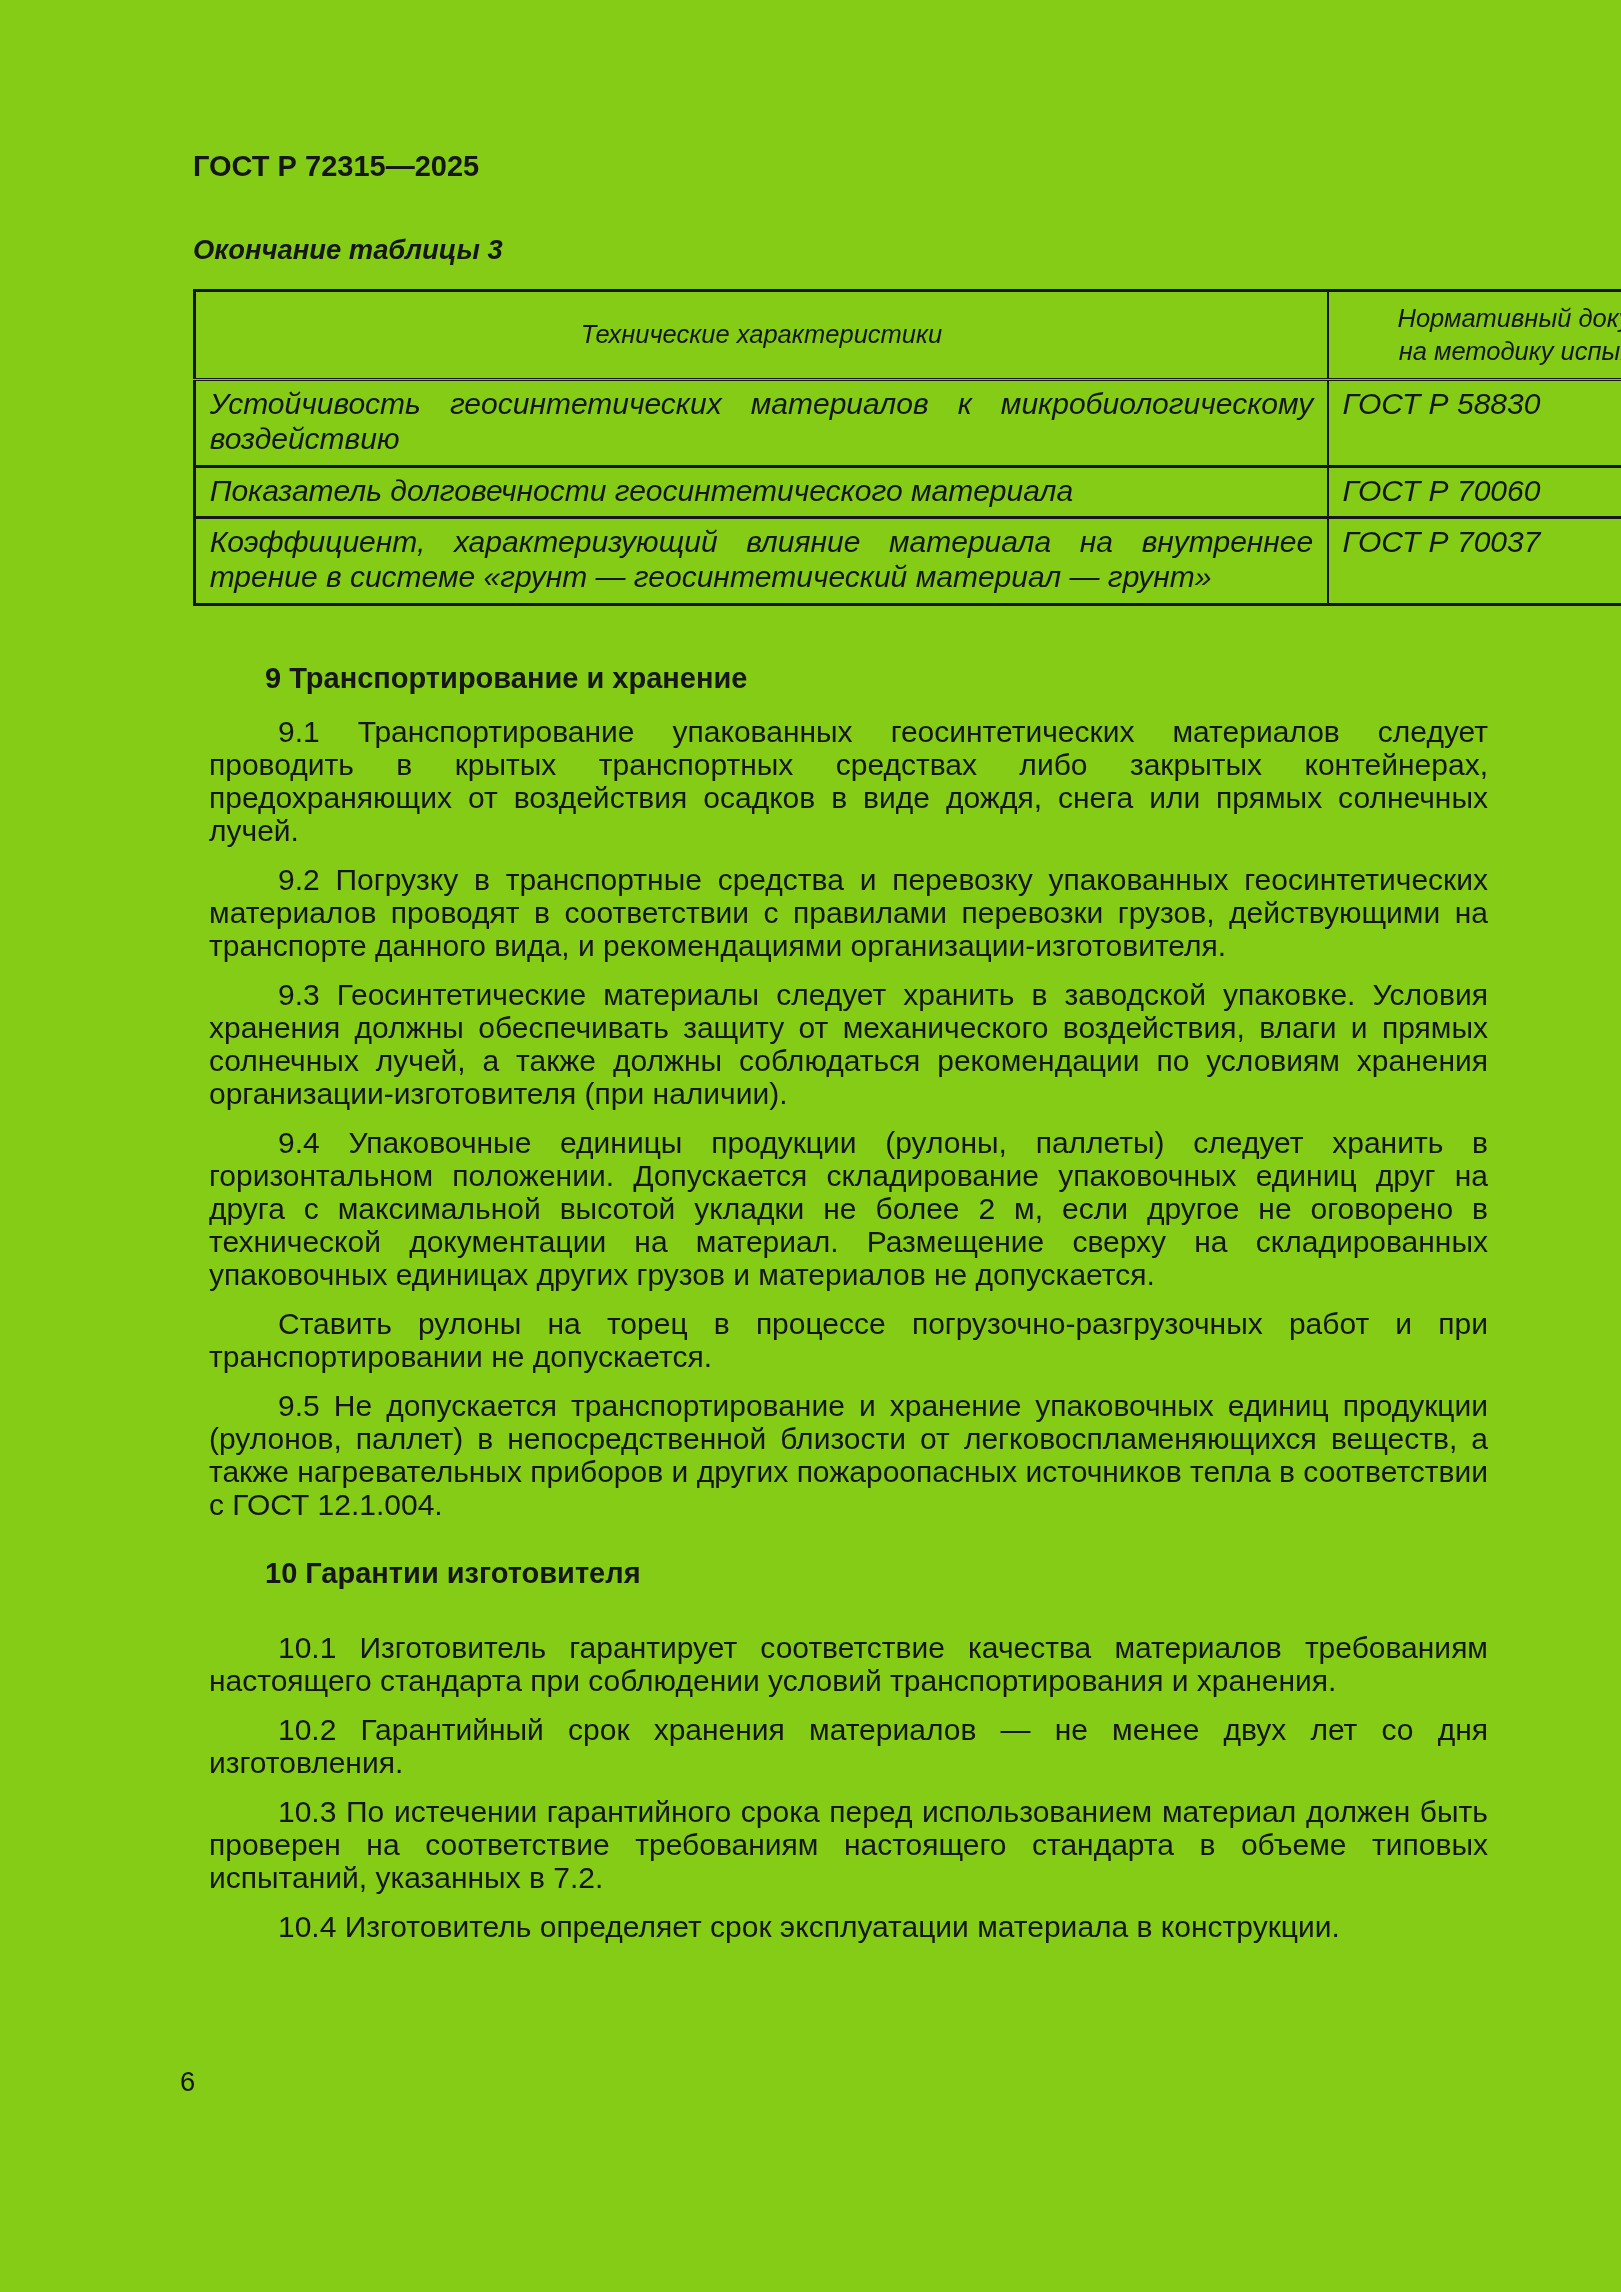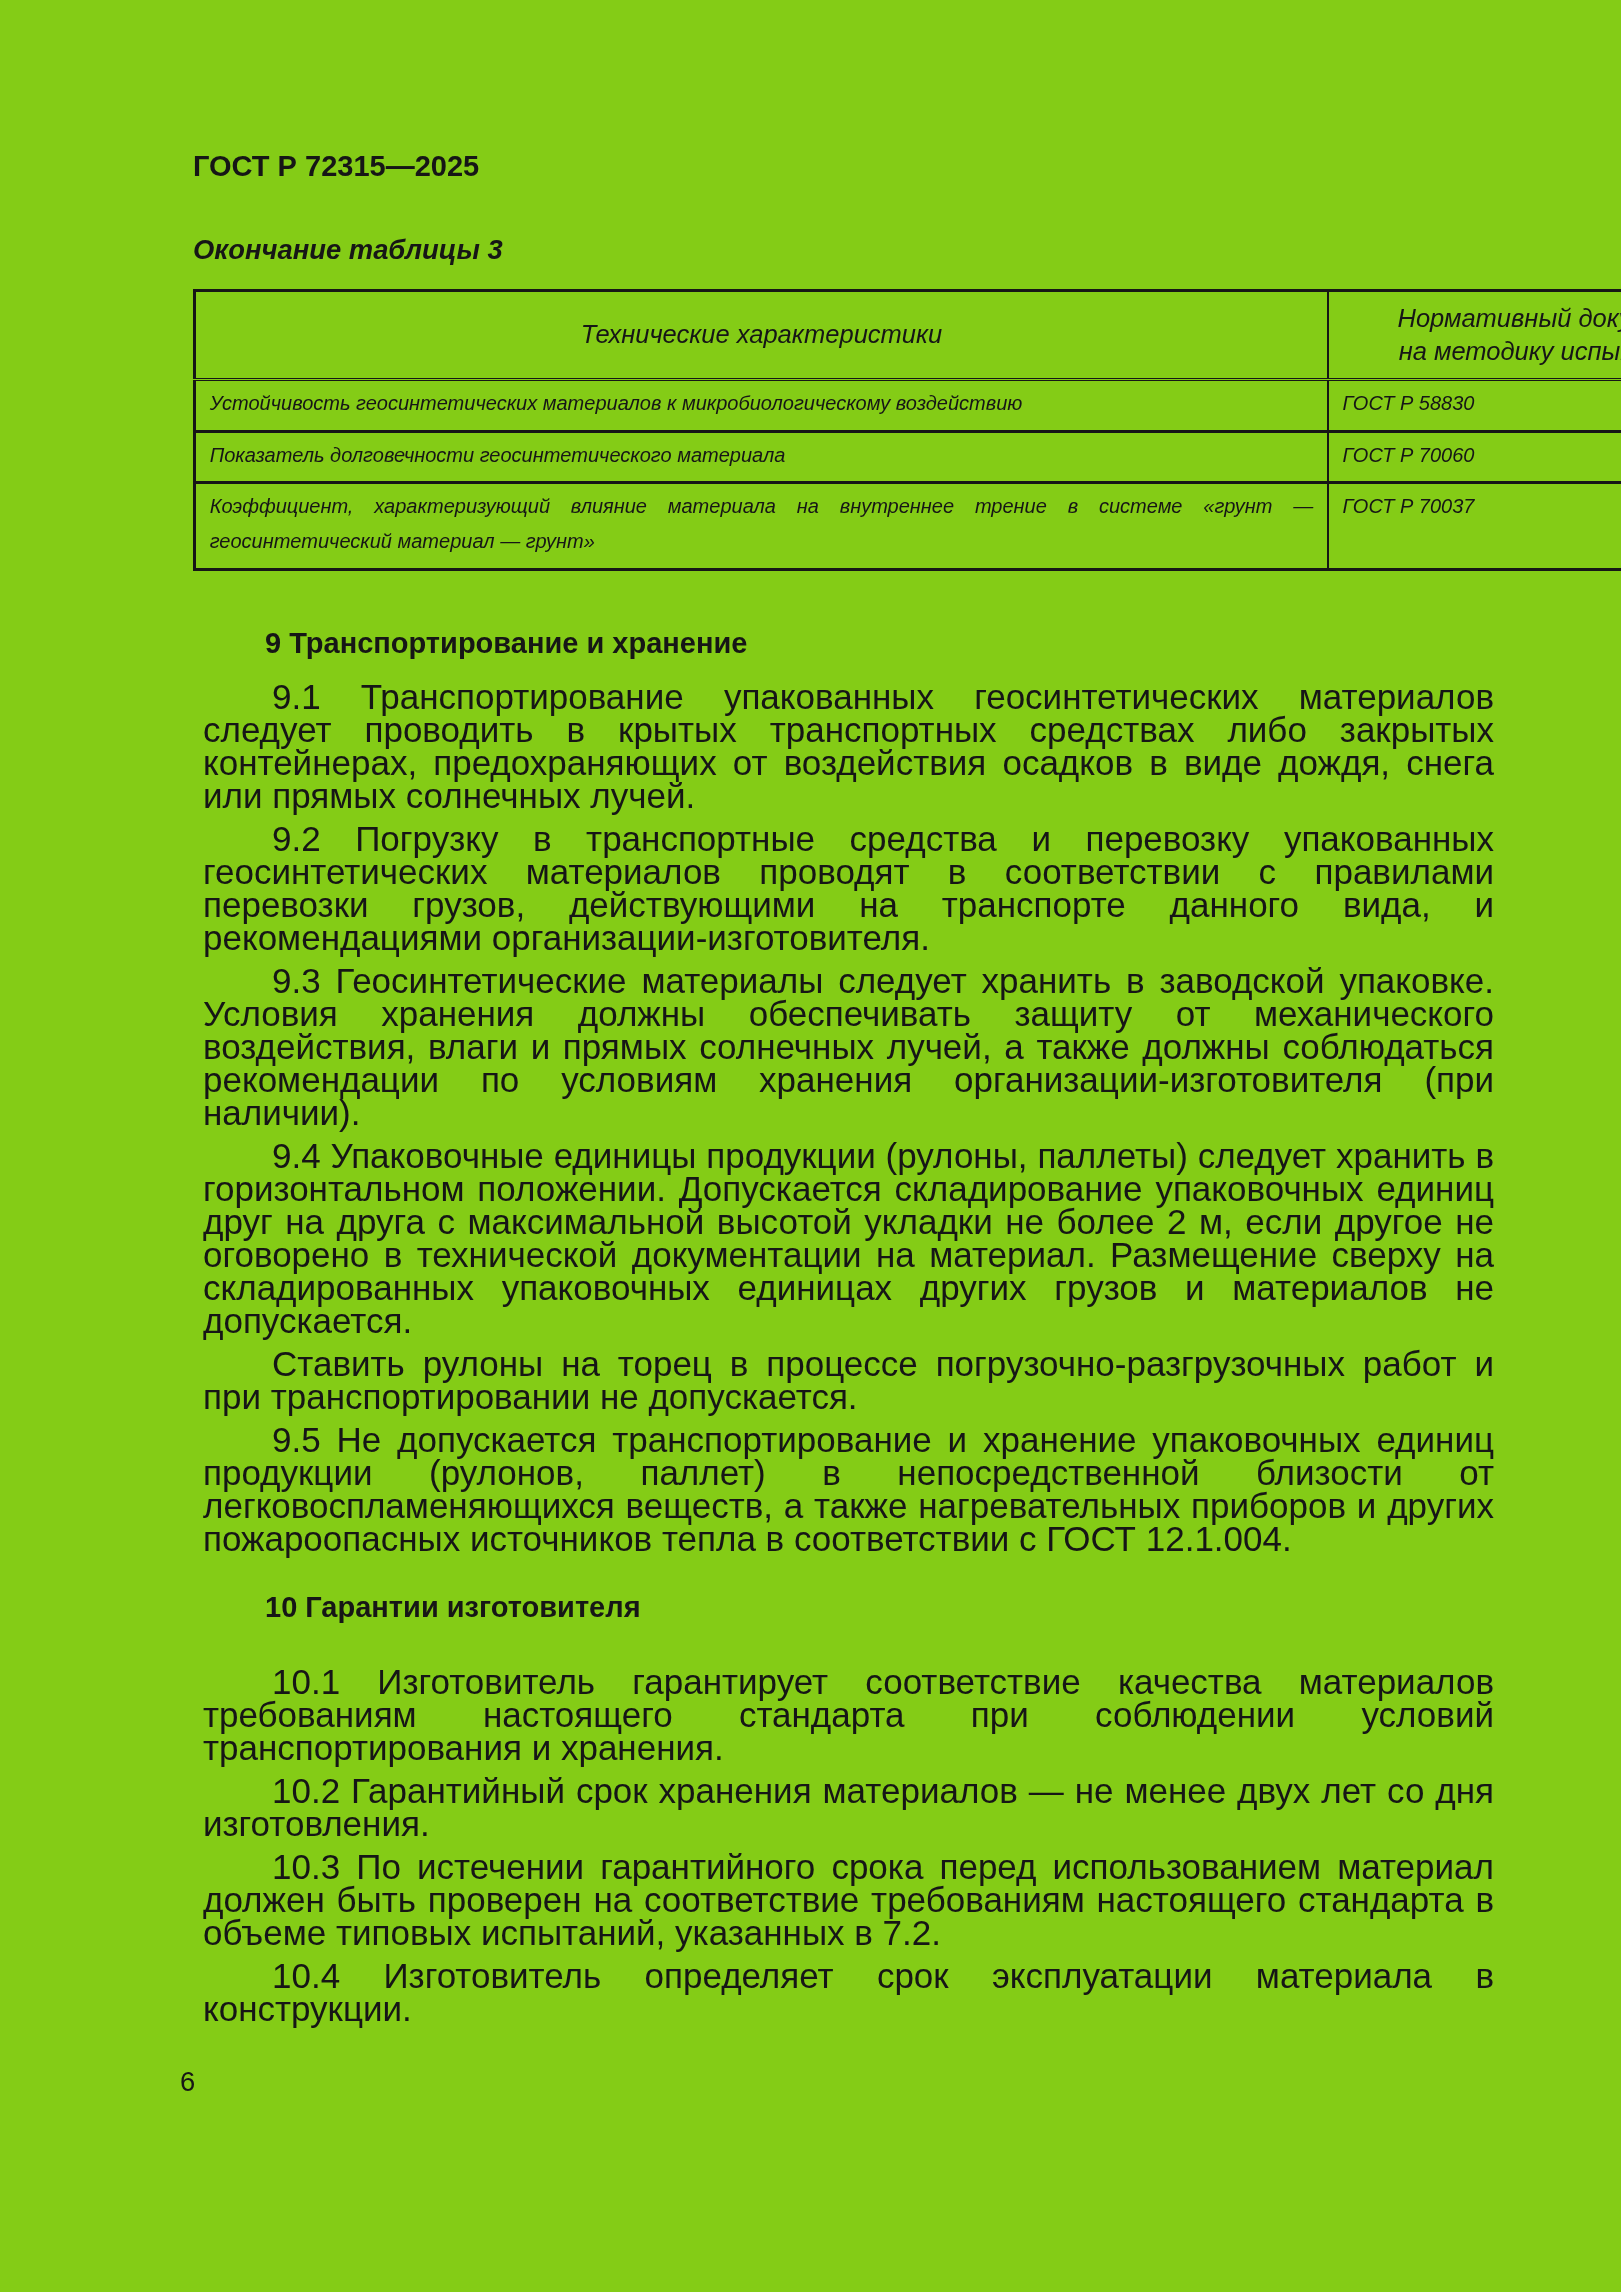"Устойчивость геосинтетических материалов" table.gost-table td { font-size: 20px -> 30px }
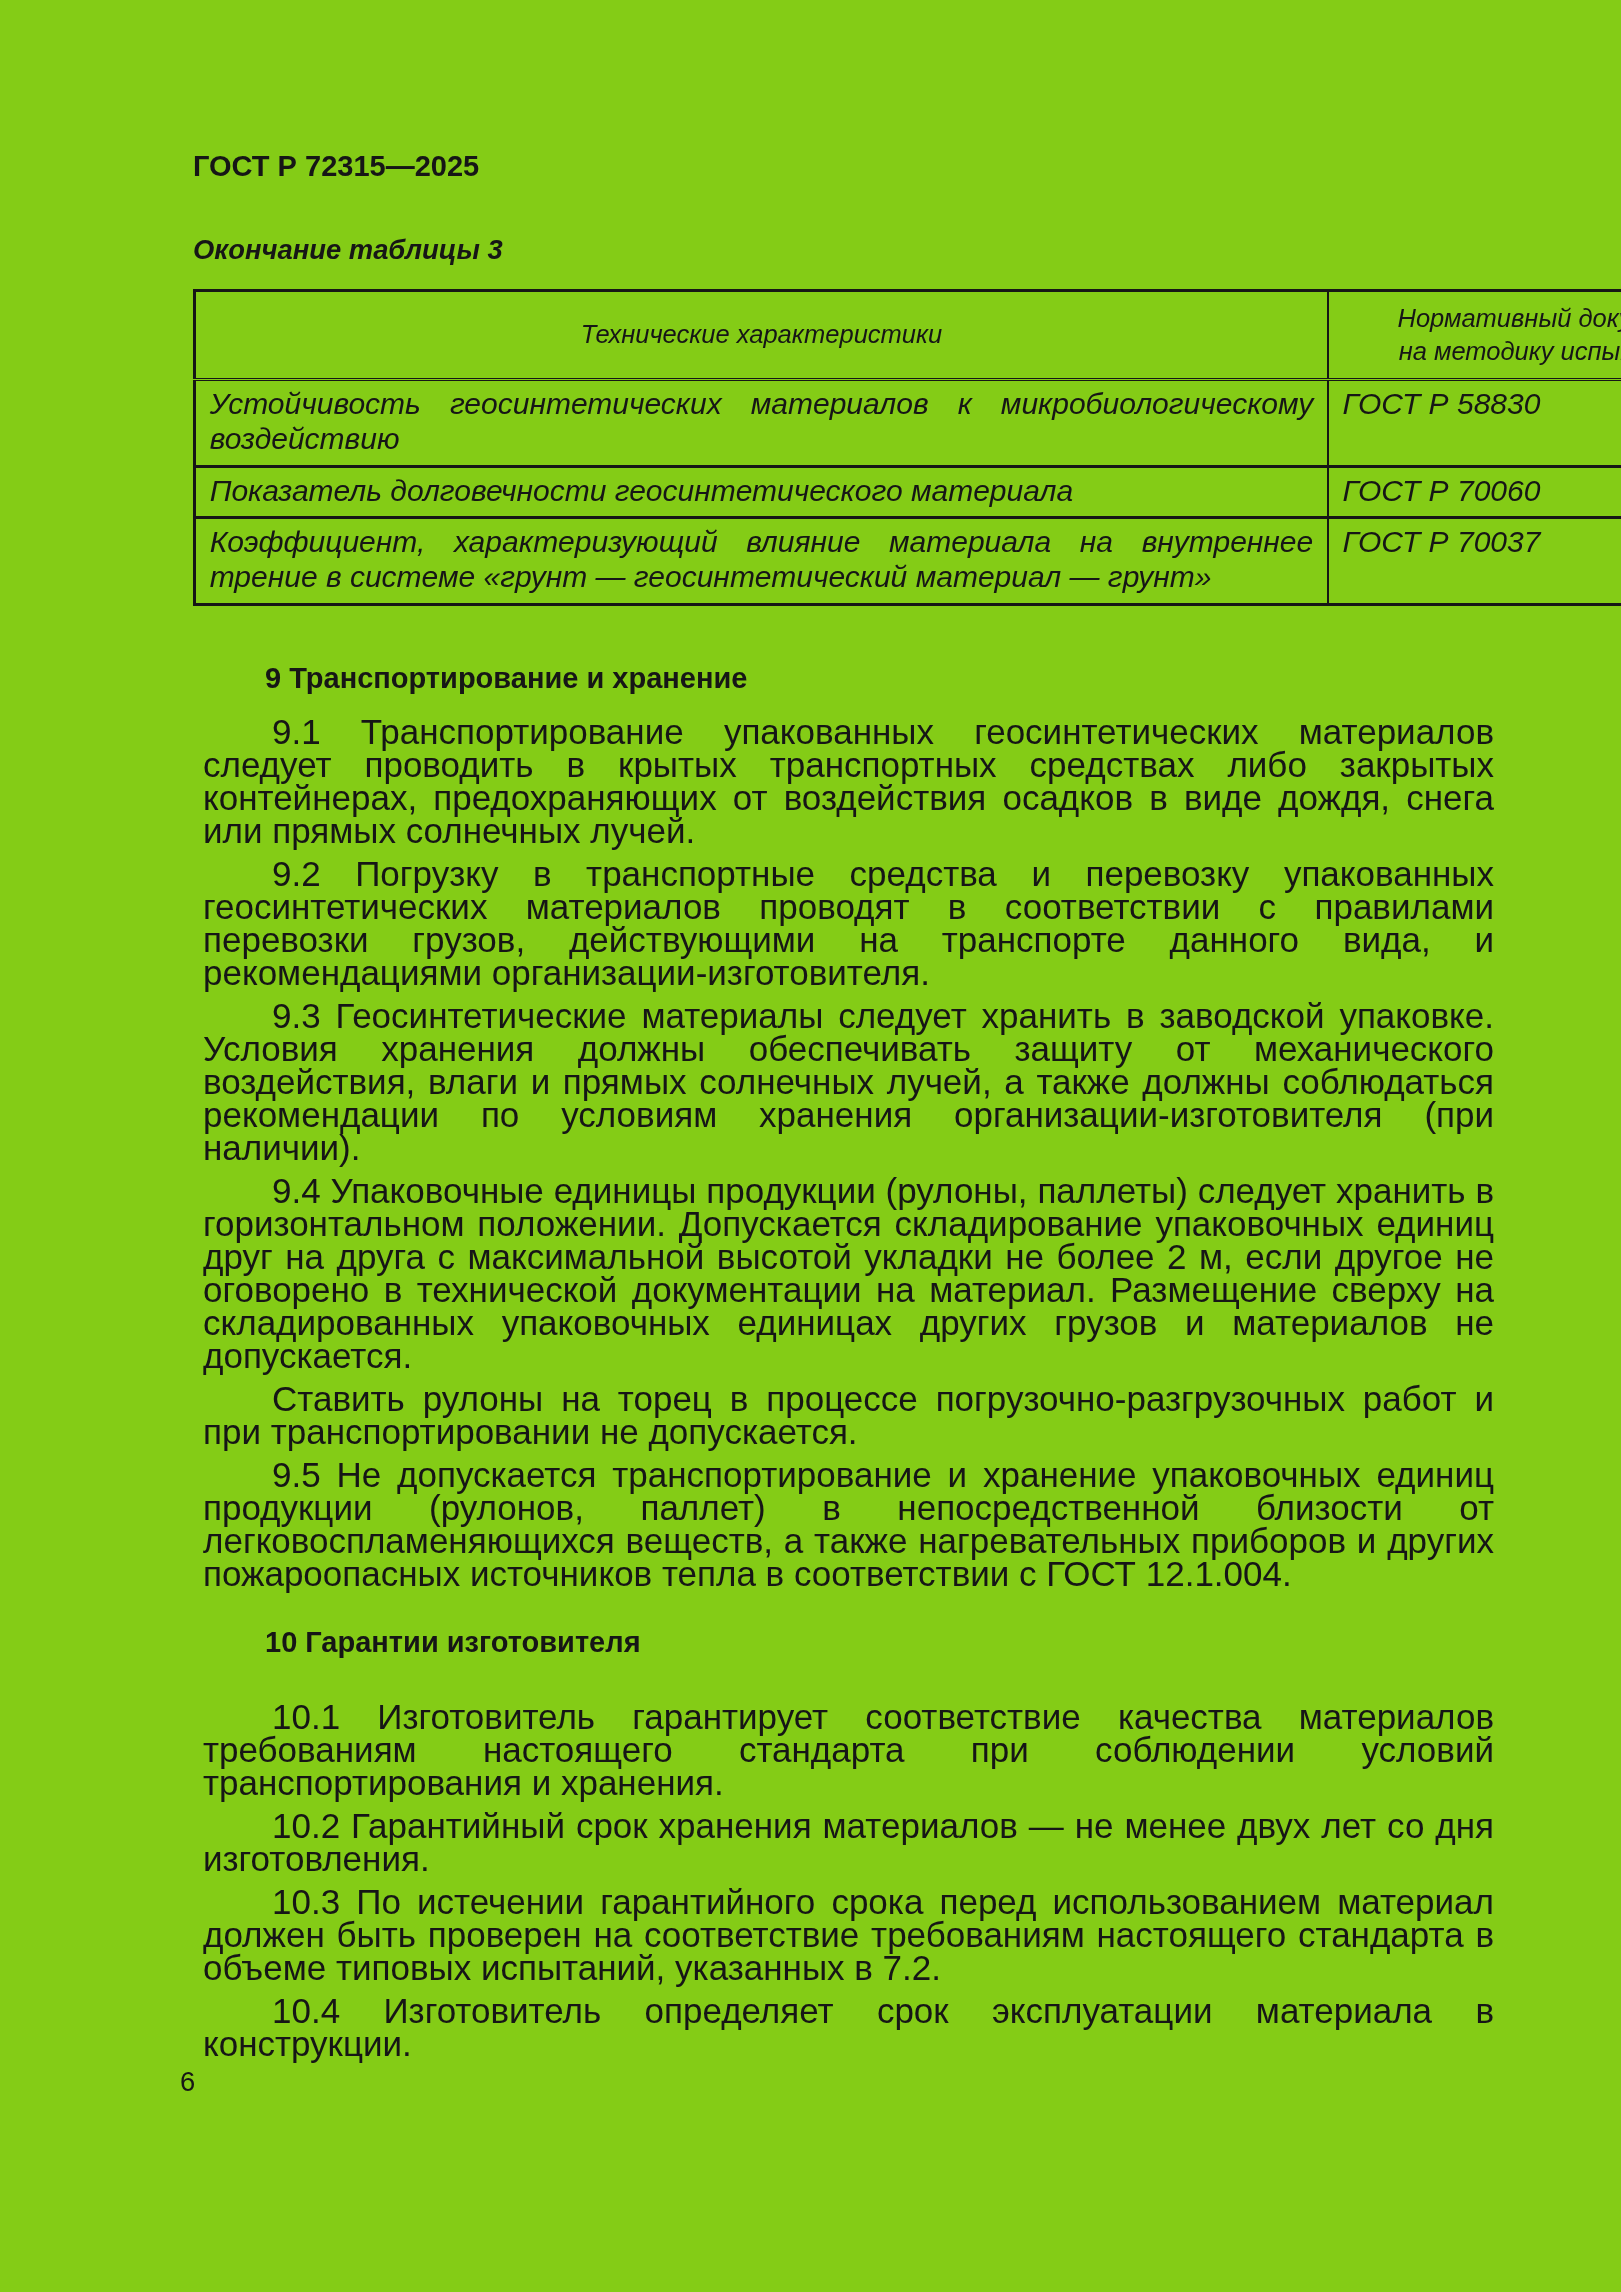"9.1 Транспортирование упакованных" p.body { font-size: 35px -> 30px; margin: 10px -> 16px }
